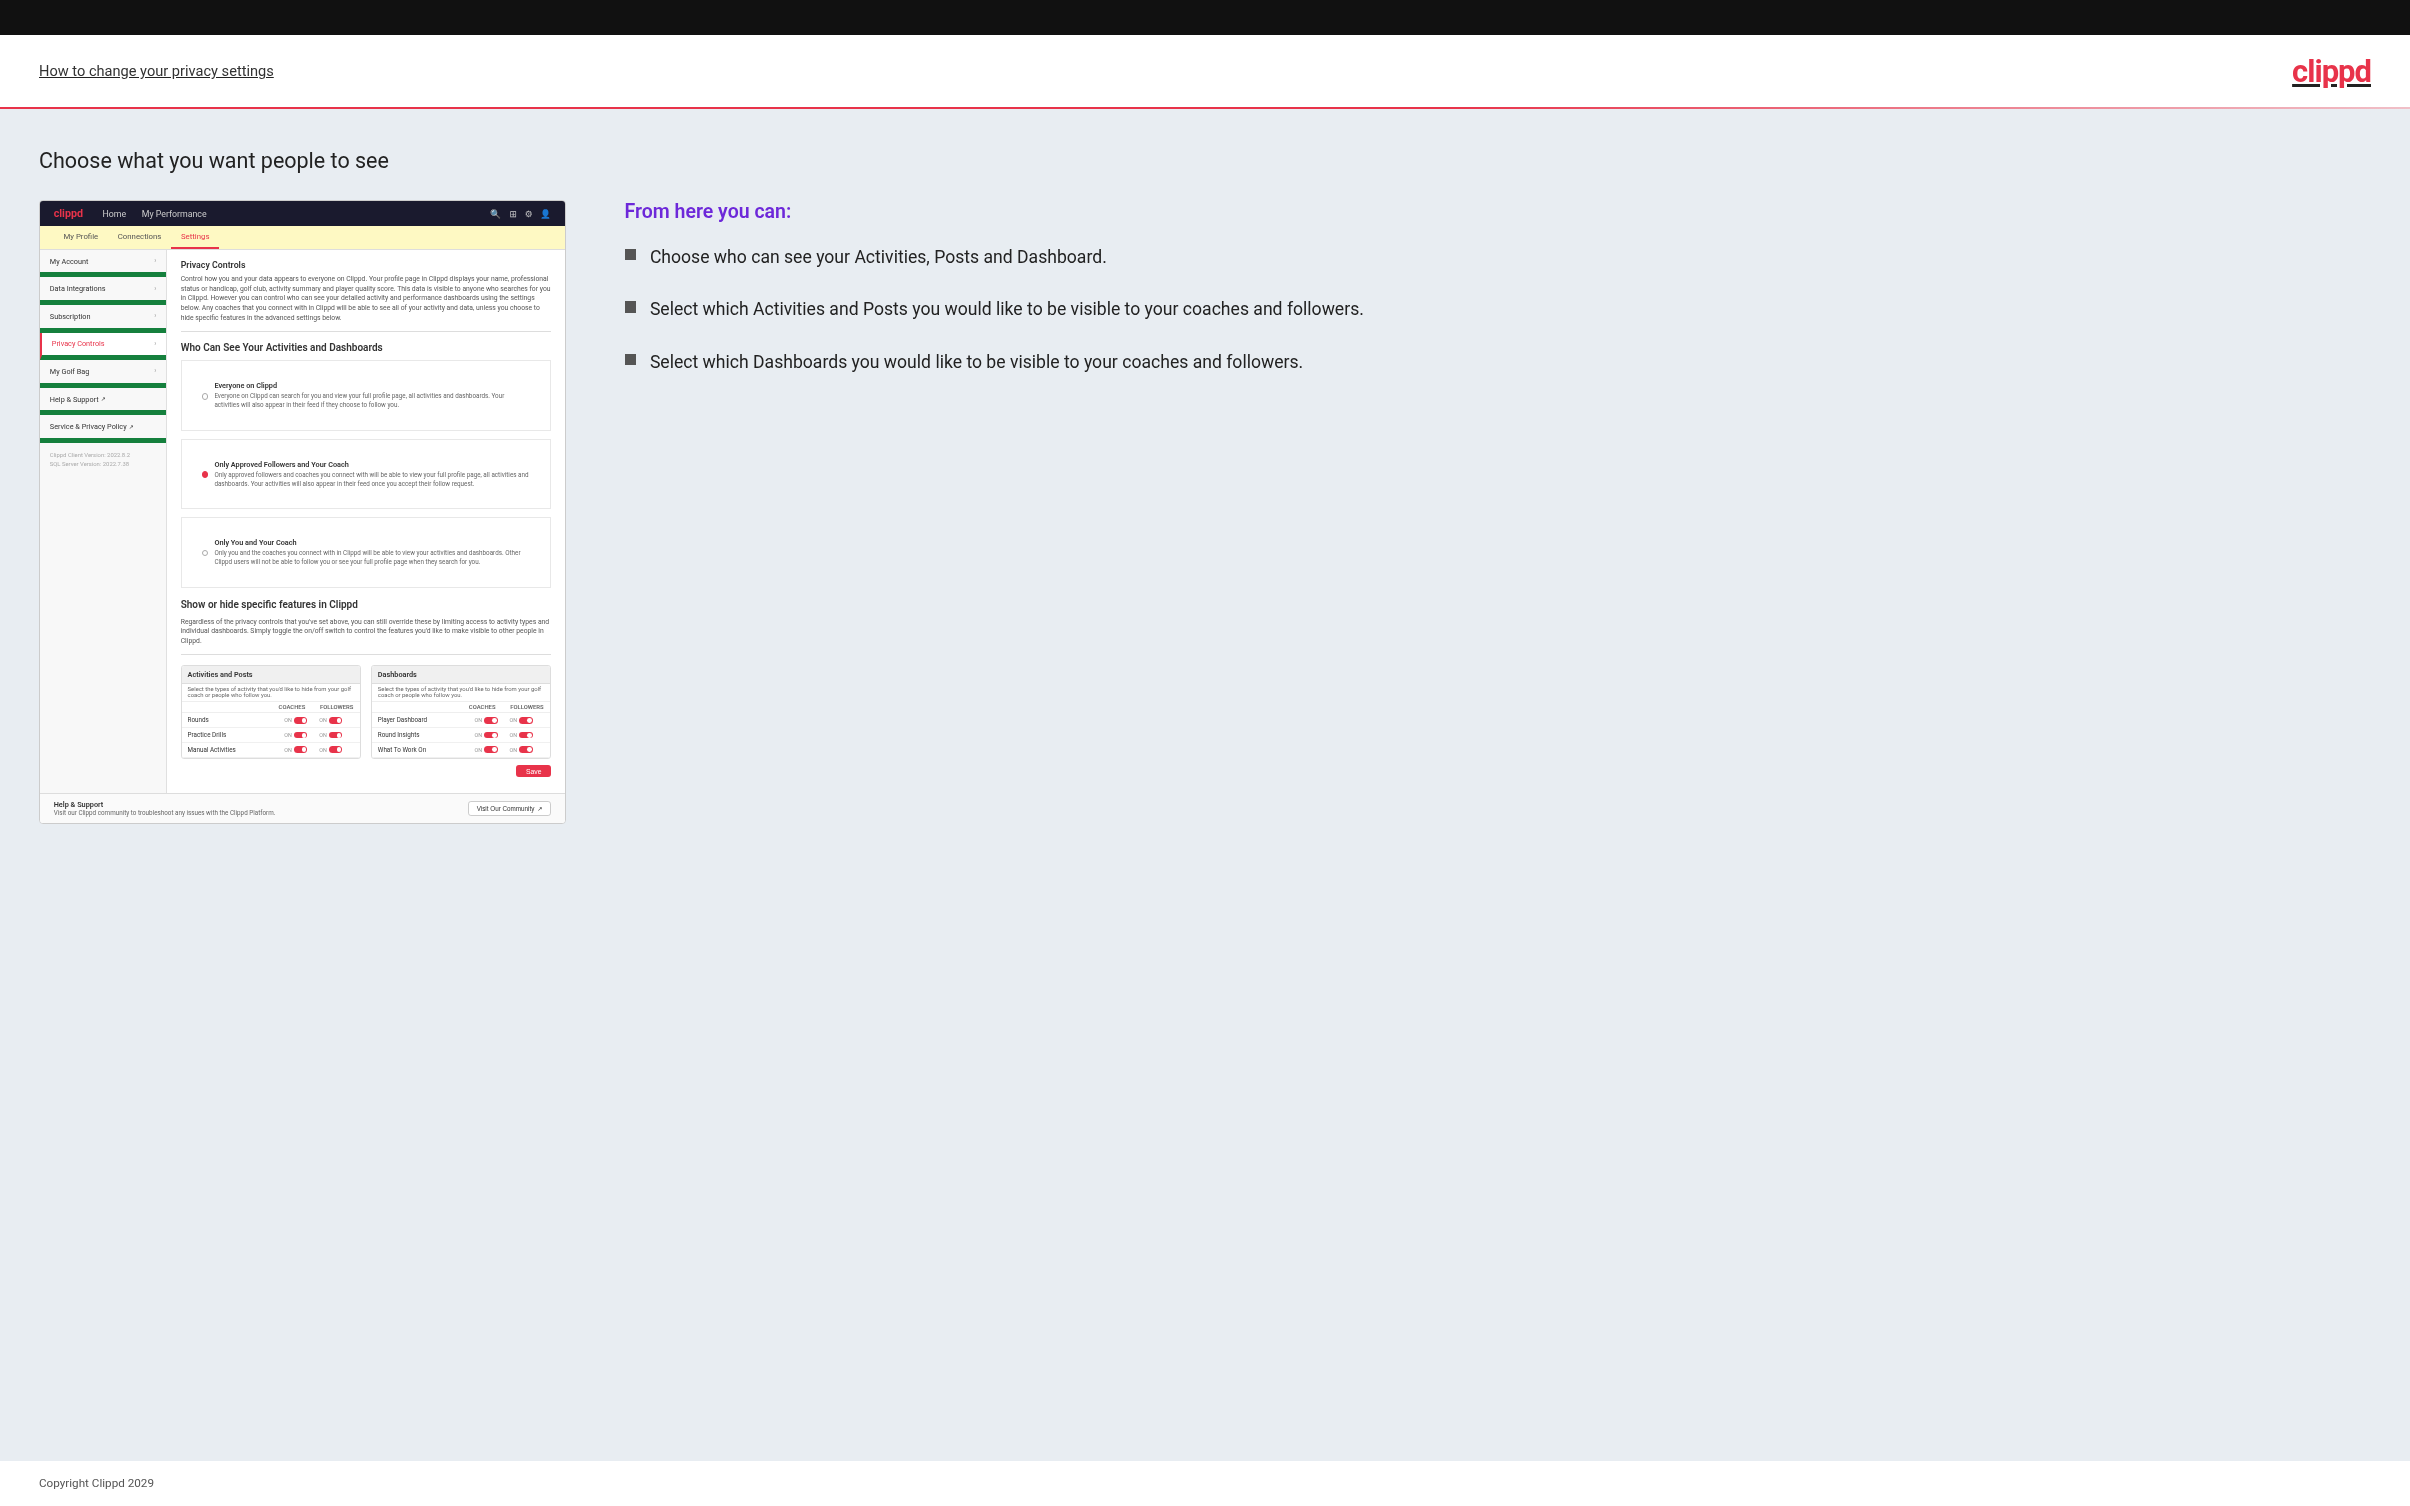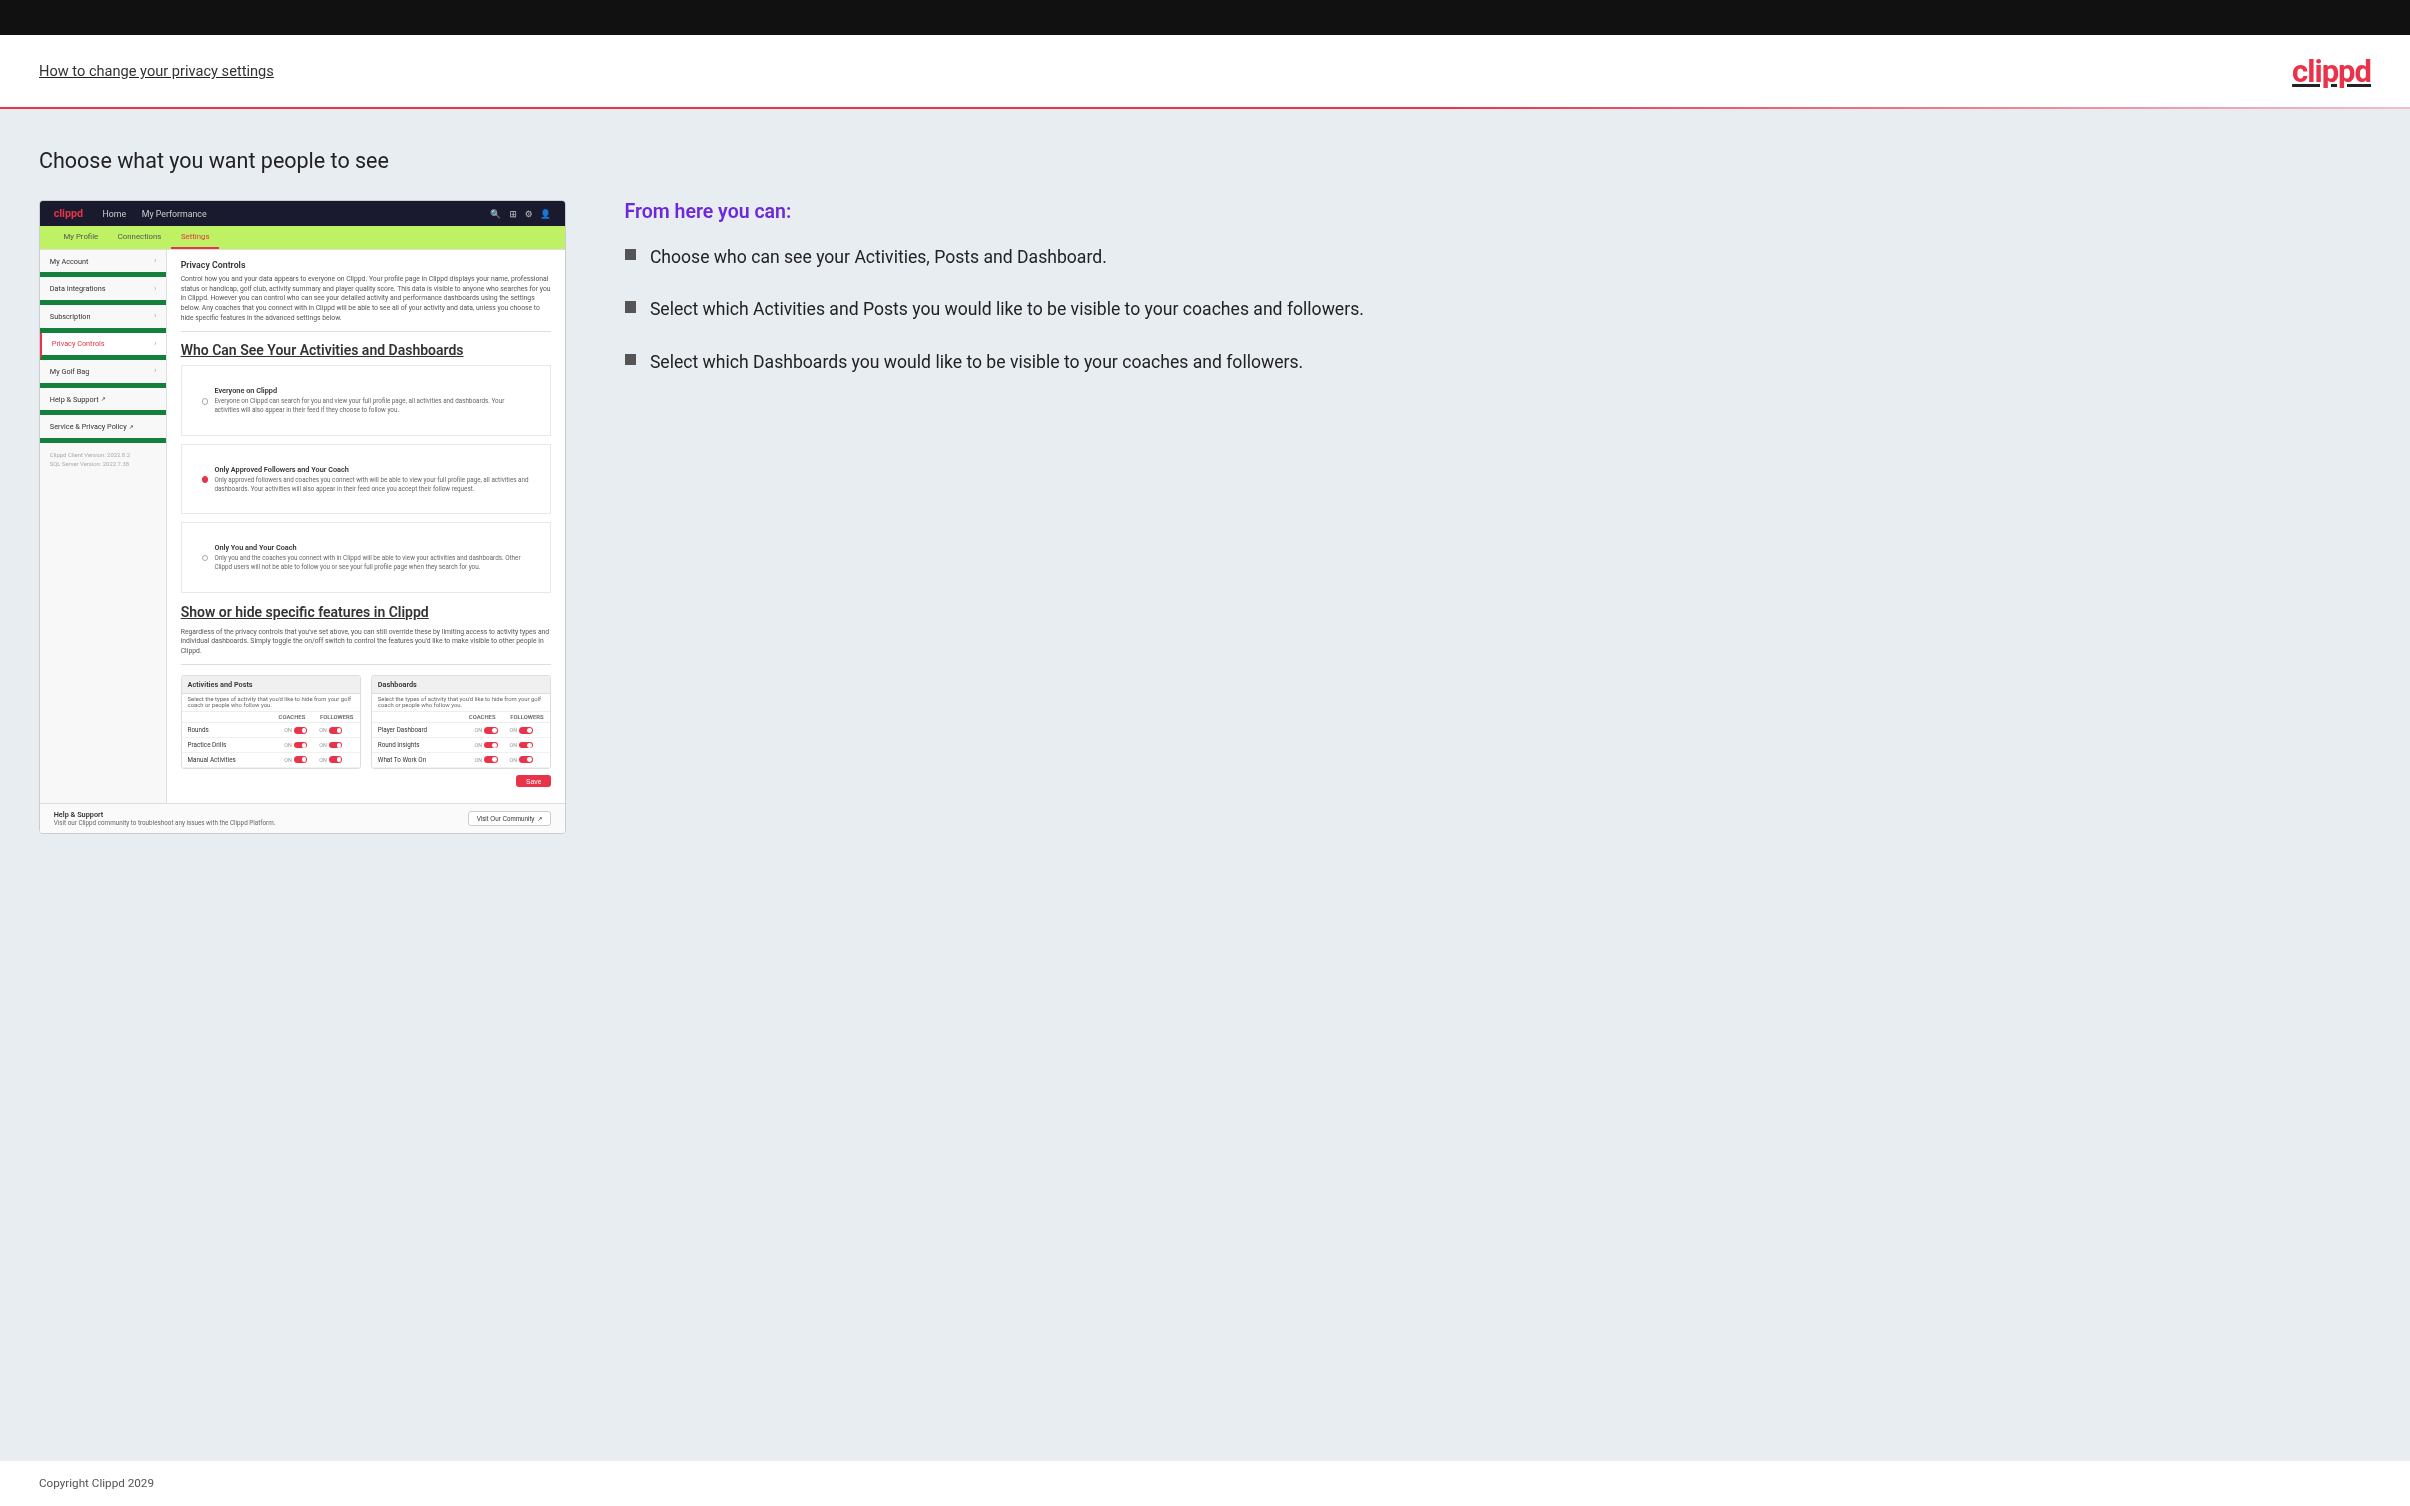"My Profile" .app-tabs { background: #bef264 -> #fef9c3 }
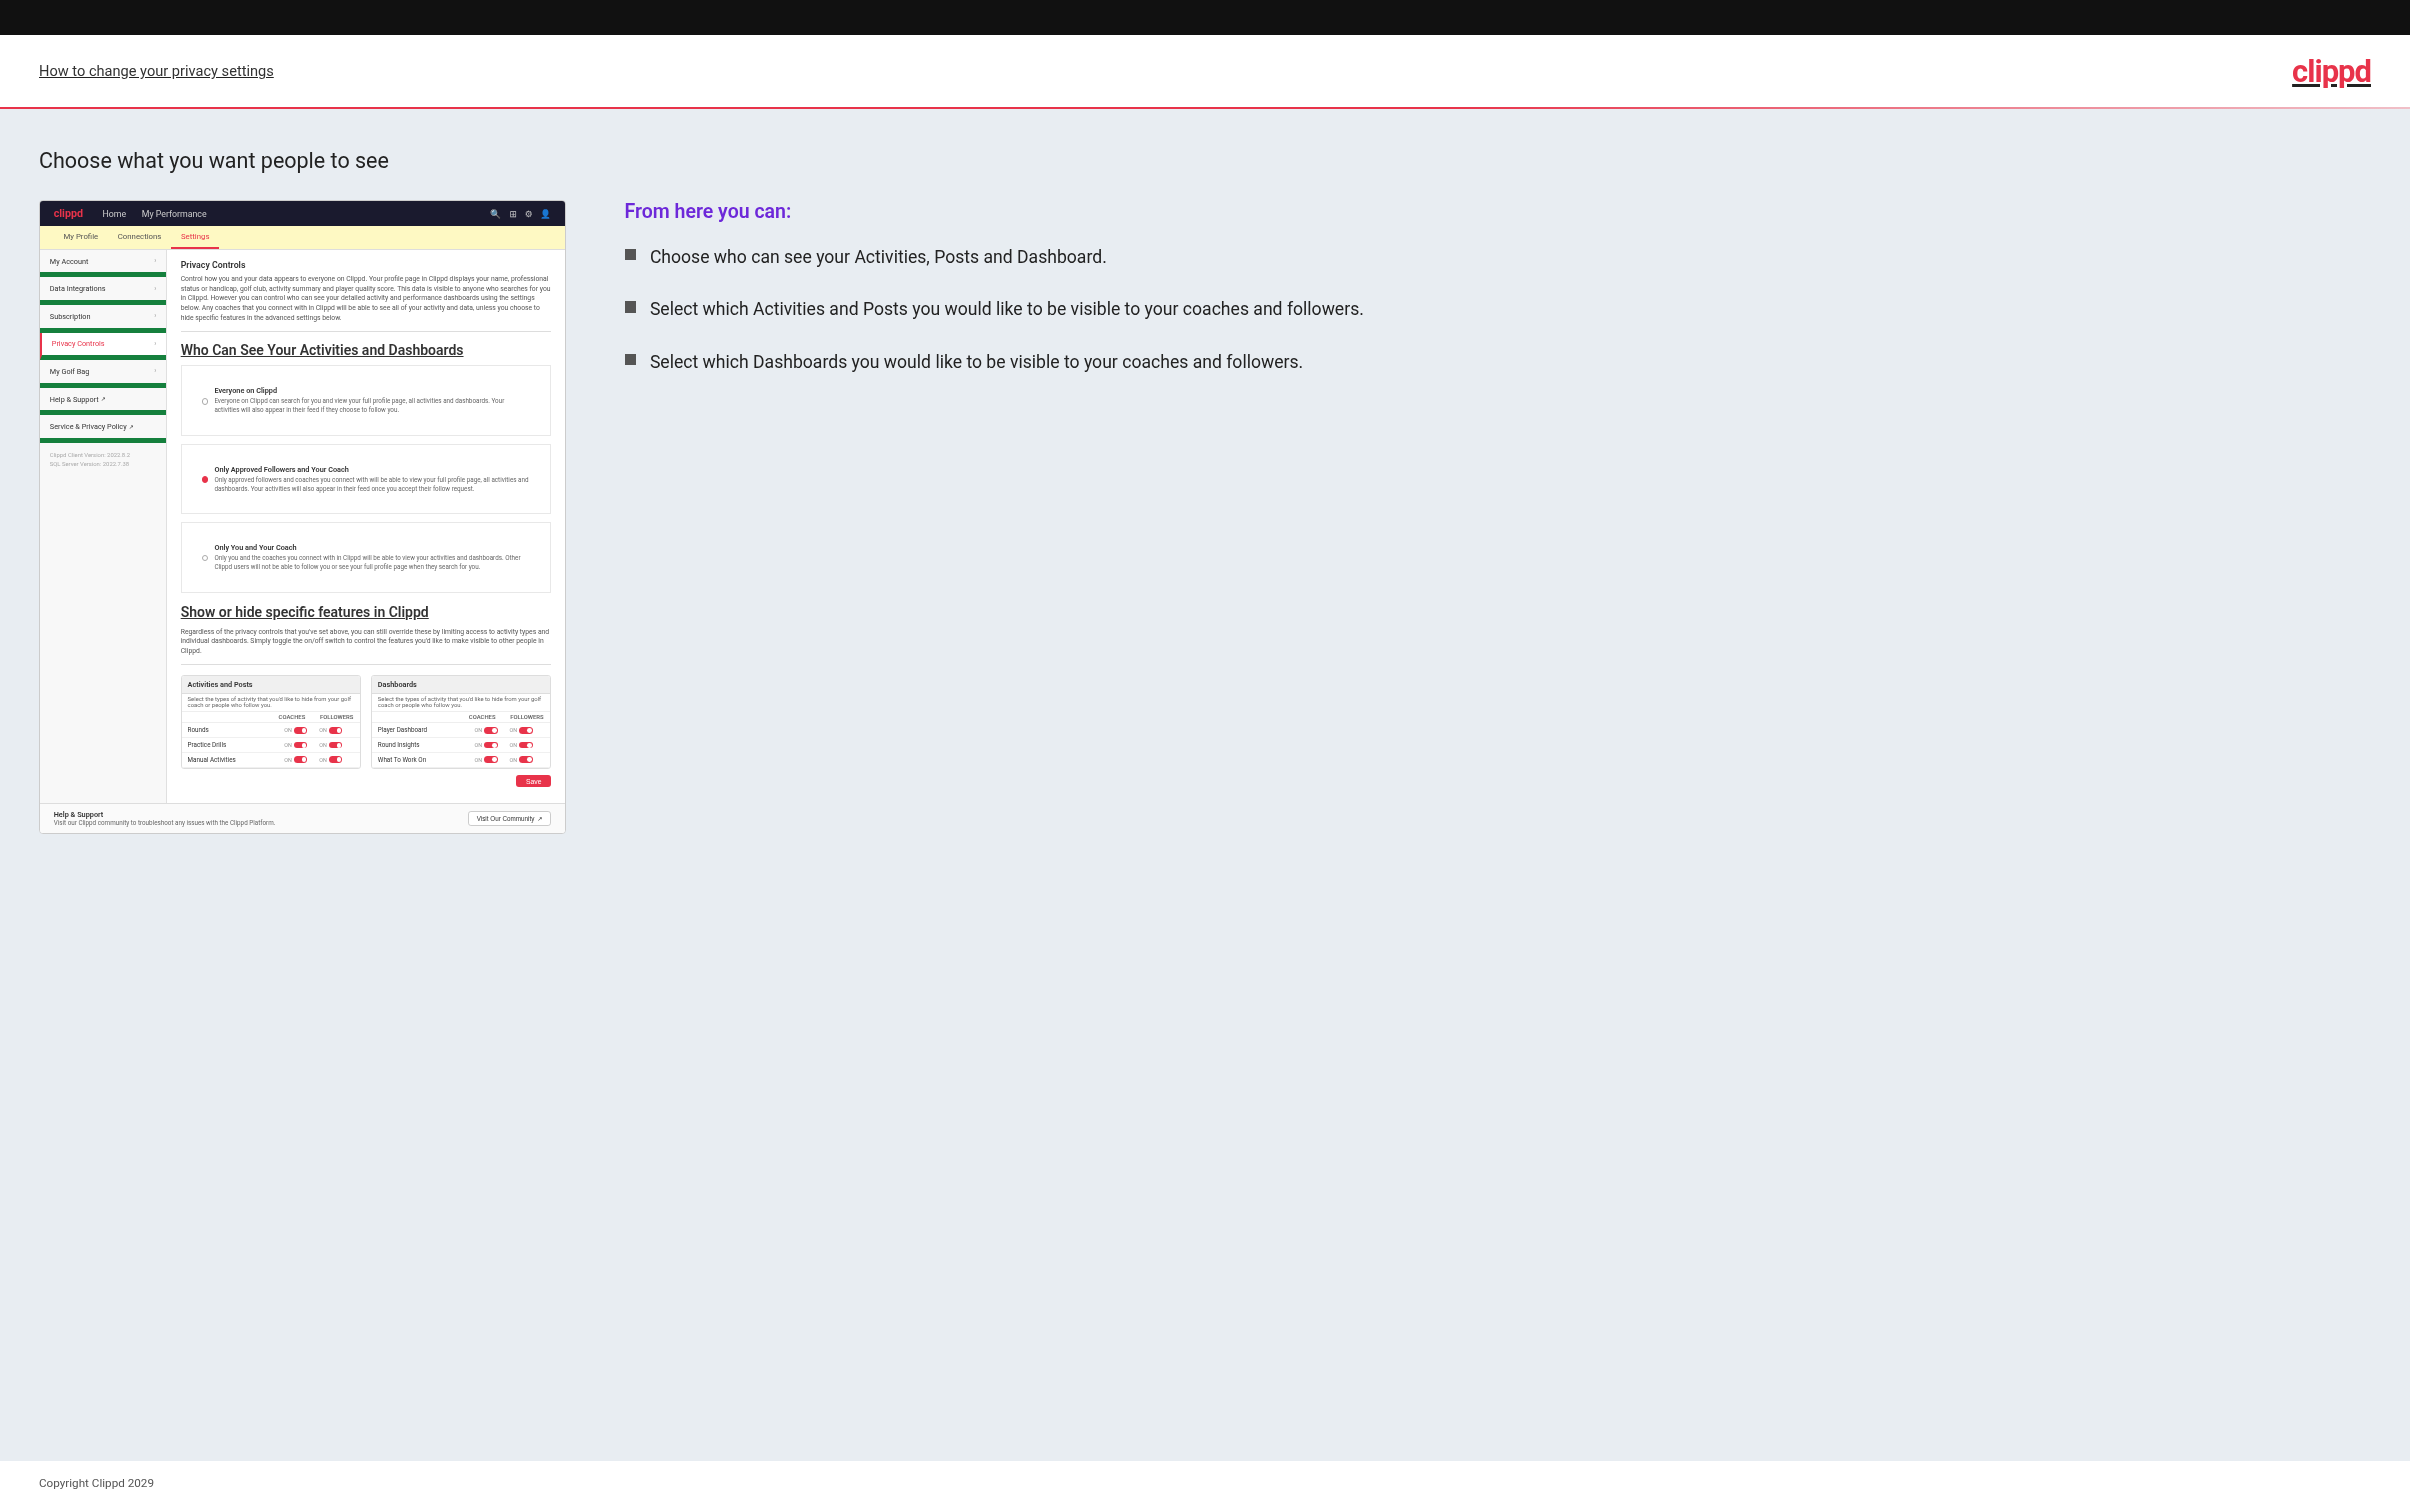"Who Can See Your Activities" .section-title { font-size: 14px -> 10px; text-decoration: underline -> none }
